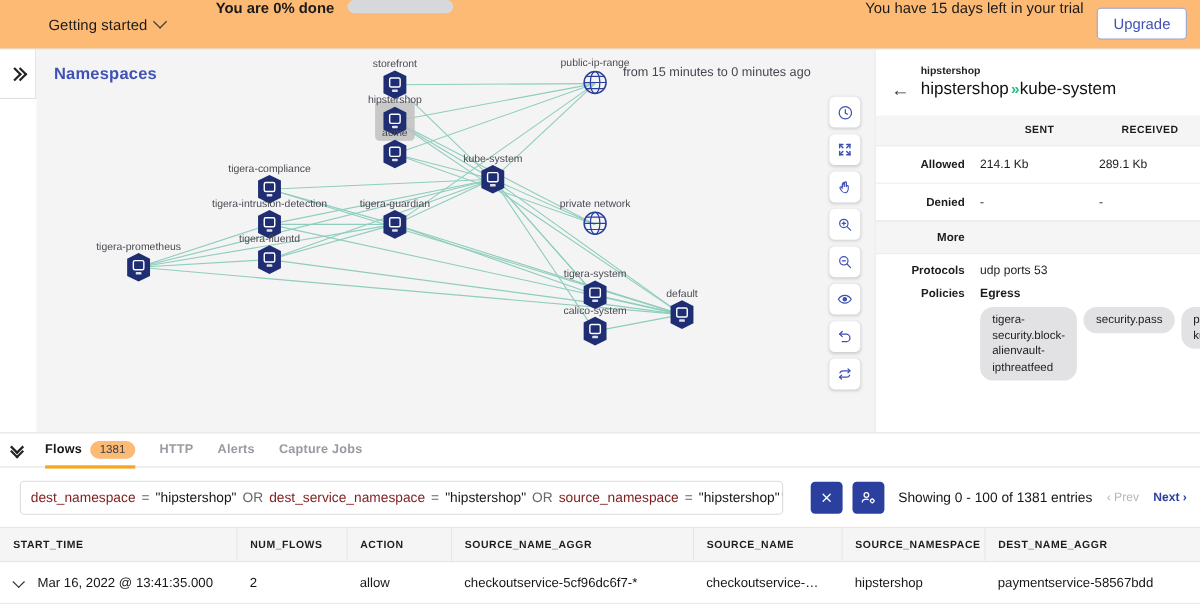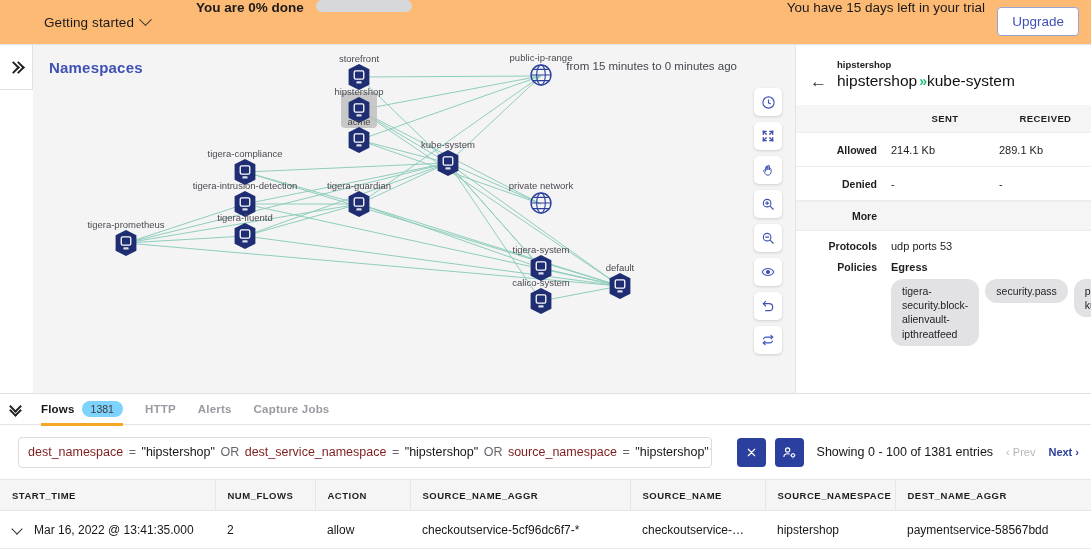"1381" .badge { background: #7dd3fc -> #fdba74 }
